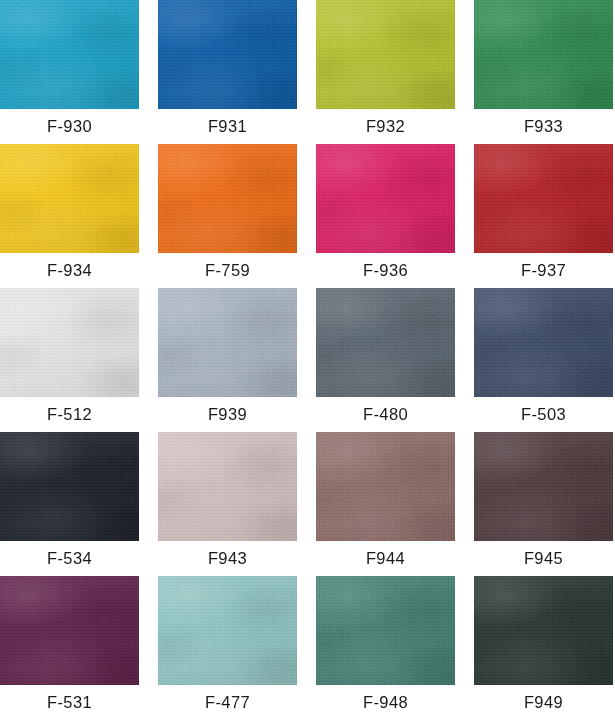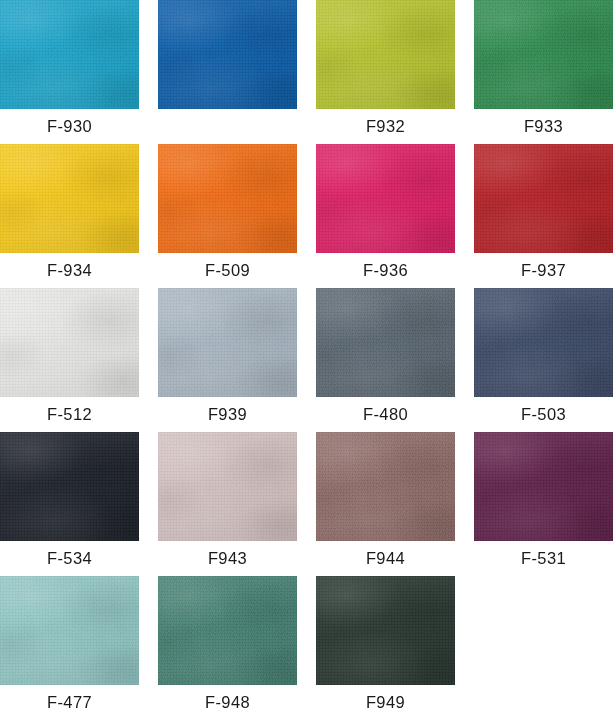"F931" div.swatch-label { html: none -> <div>F931</div> }
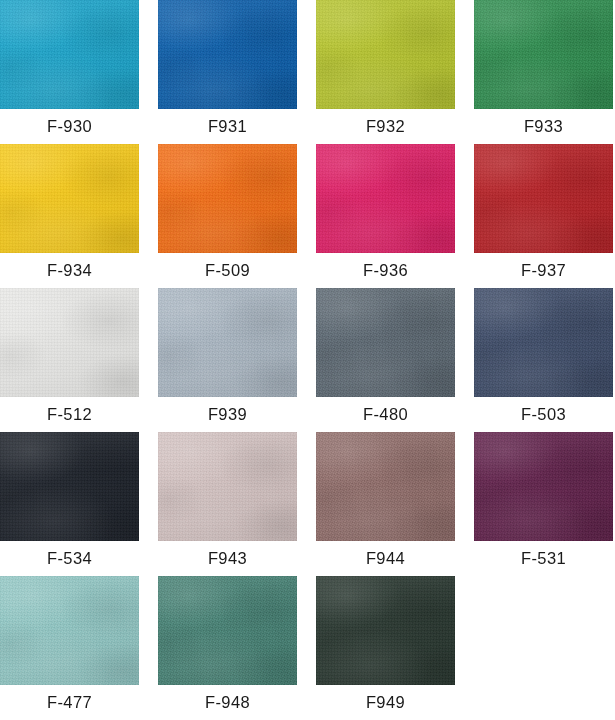"F-509" div.swatch-label { text: F-509 -> F-759 }
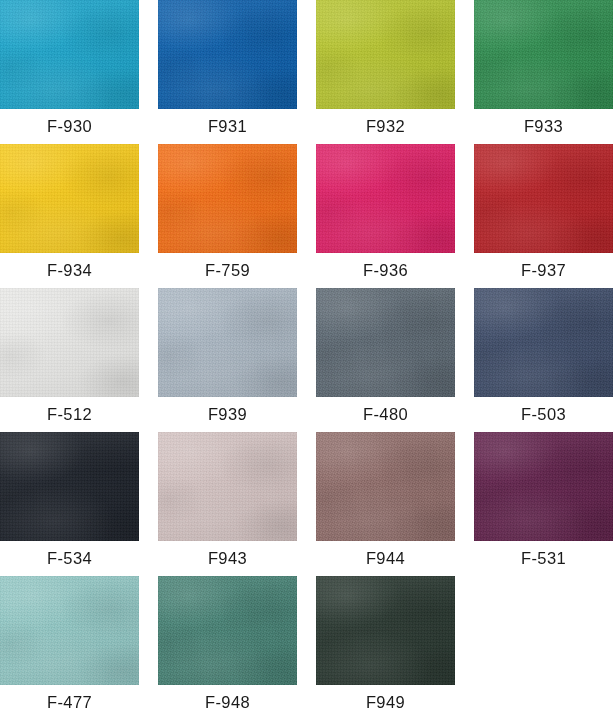"F945" div.swatch-cell { html: none -> <div> <div> <div></div> <div></div> <div></div> <div></div> </div> <div>F945</div> </div> }
